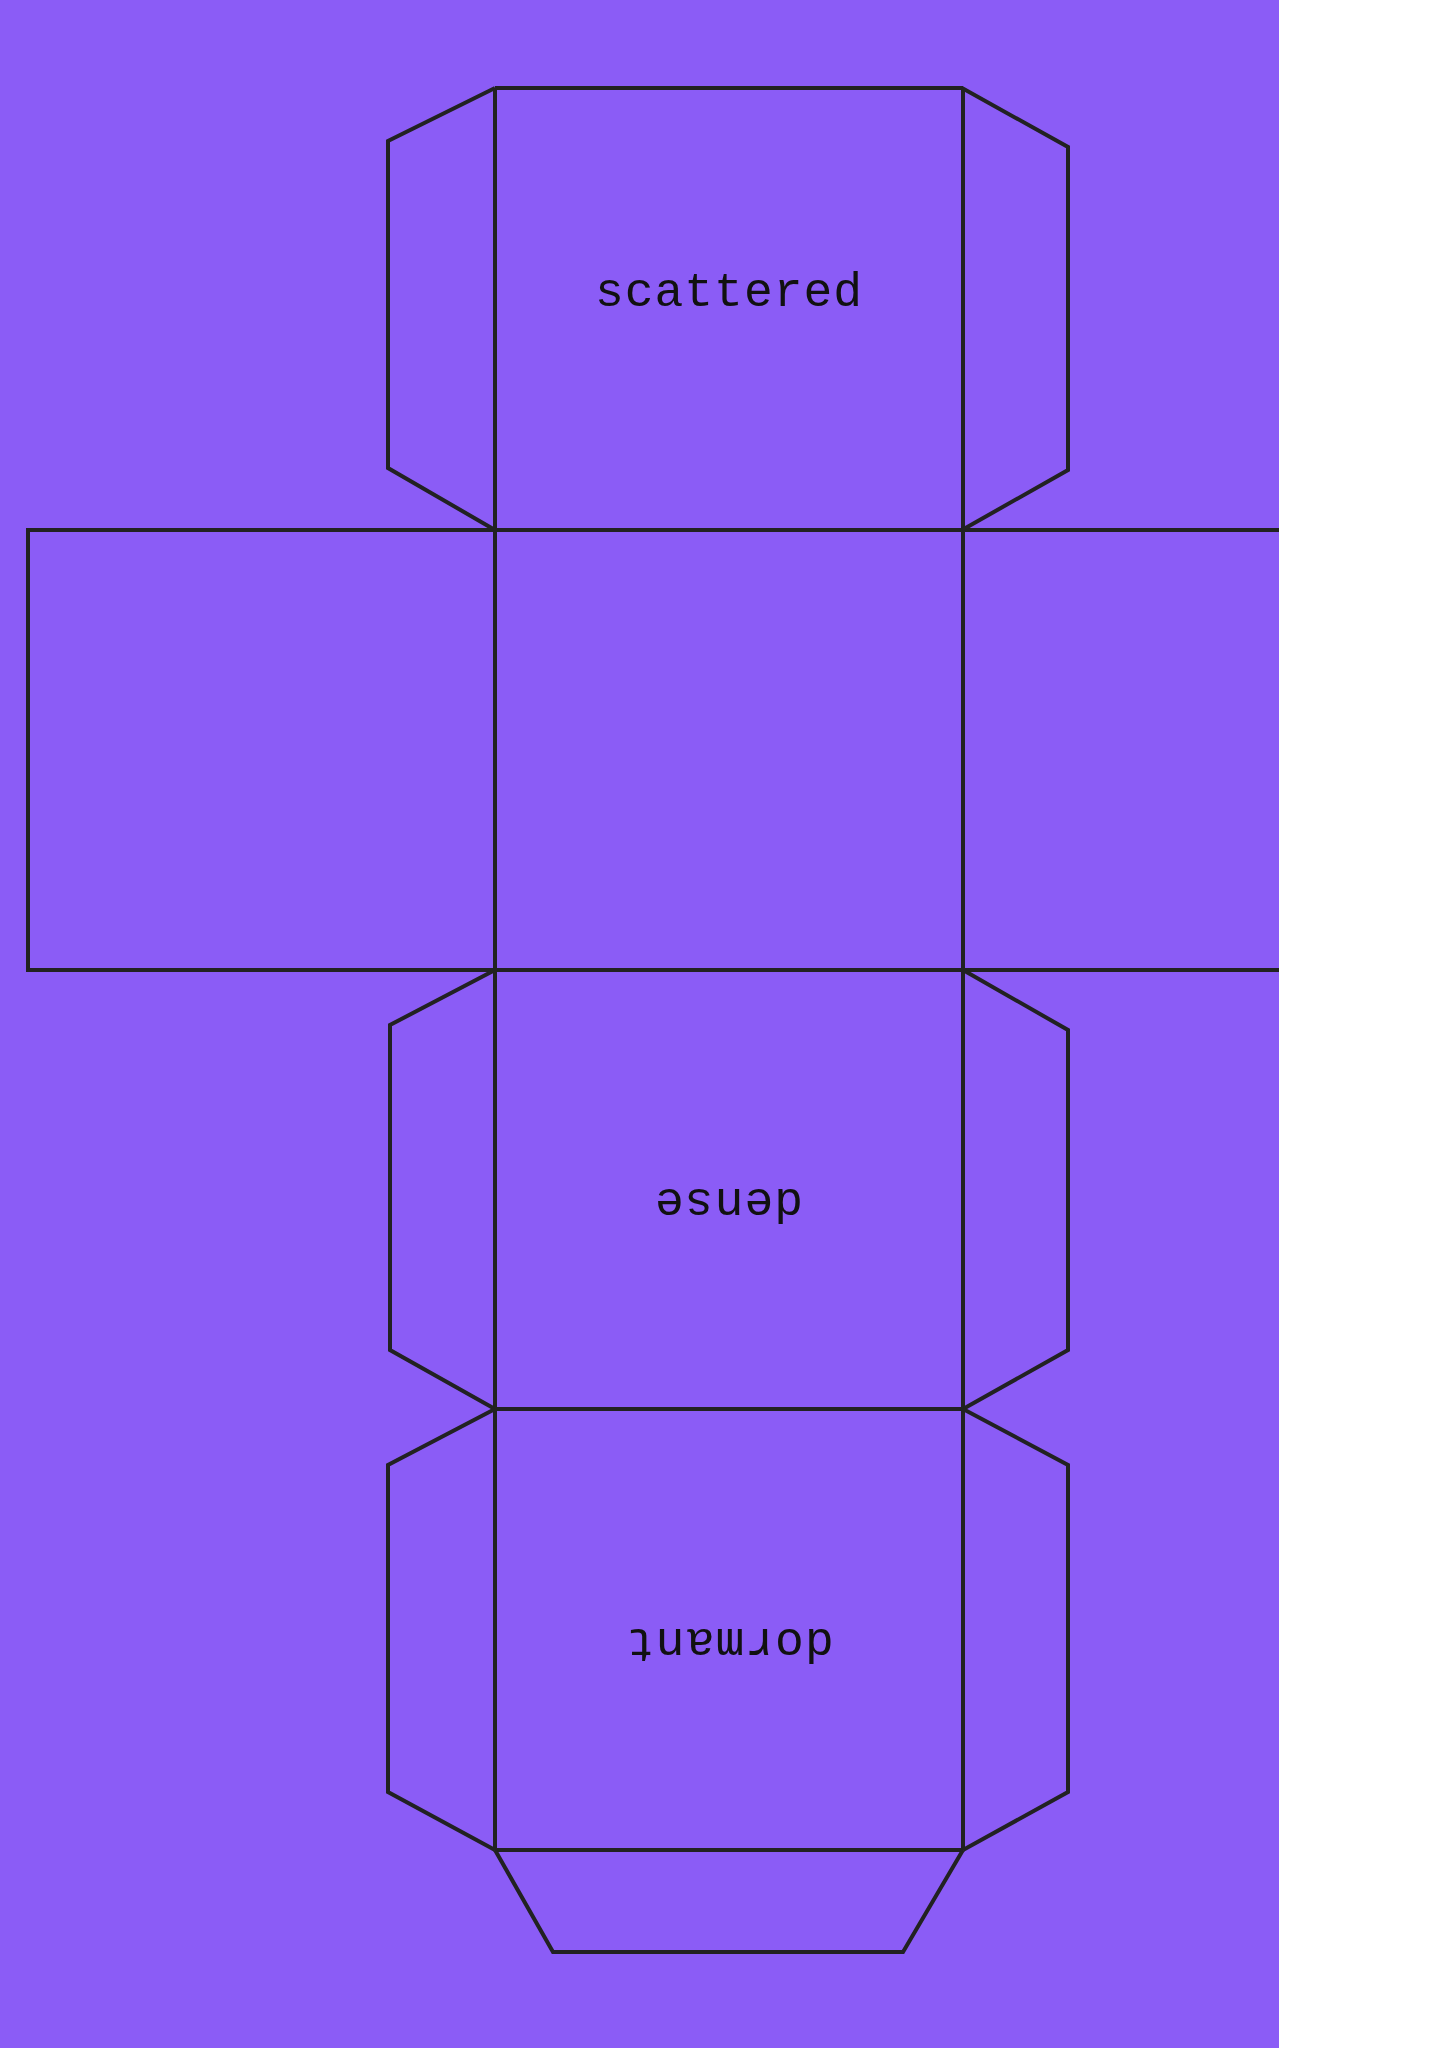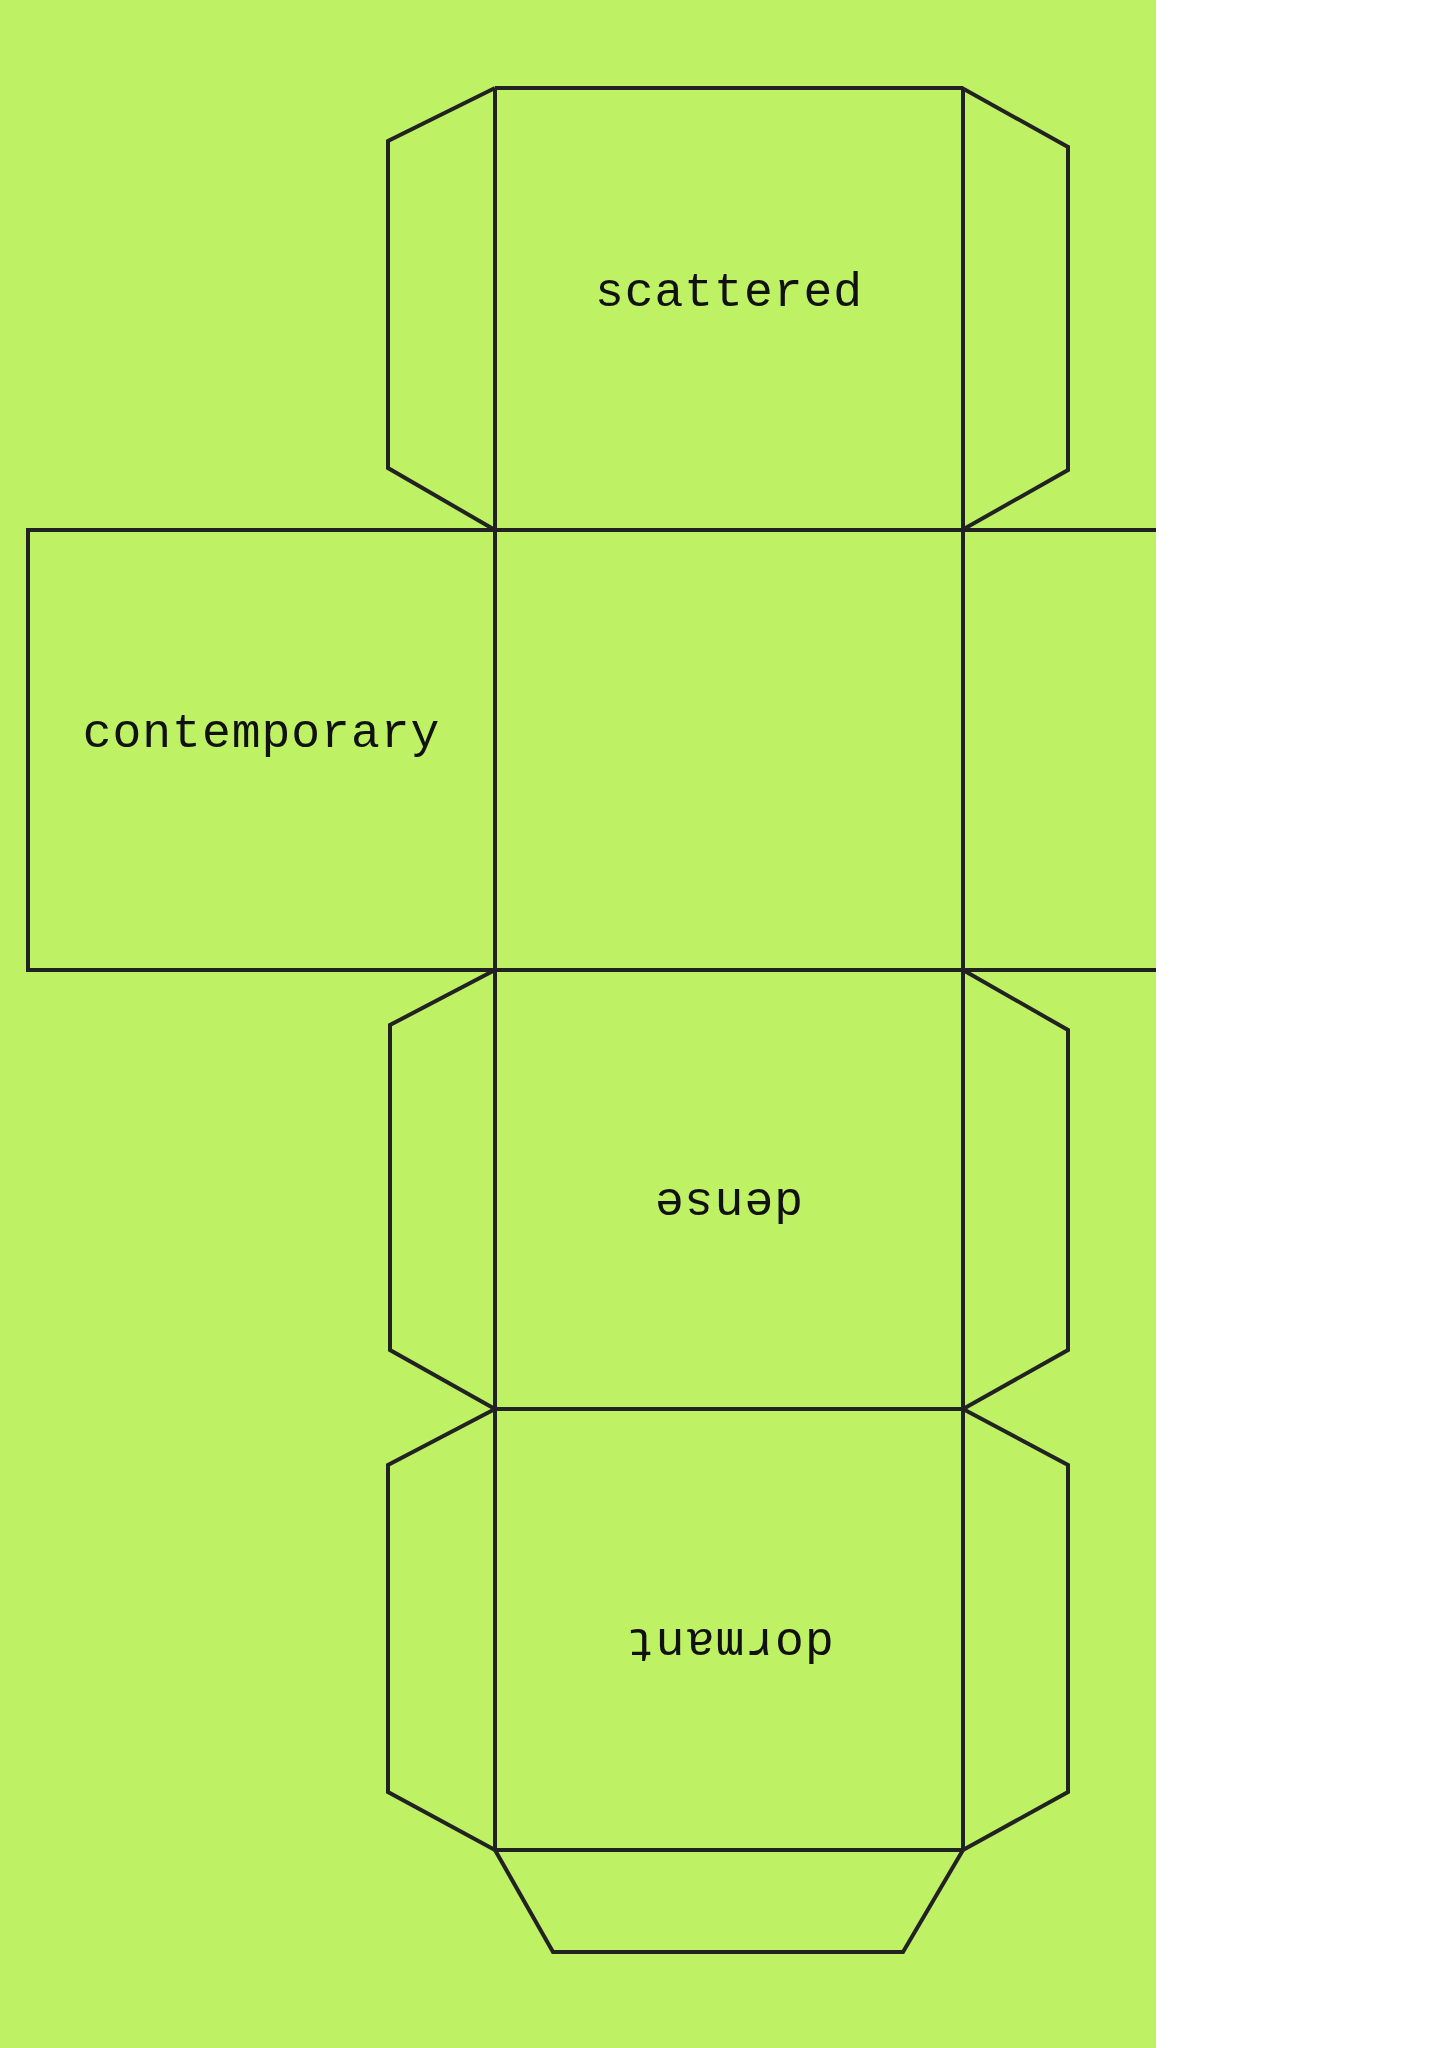"scattered" .canvas { background: #bef264 -> #8b5cf6; width: 1156px -> 1279px }
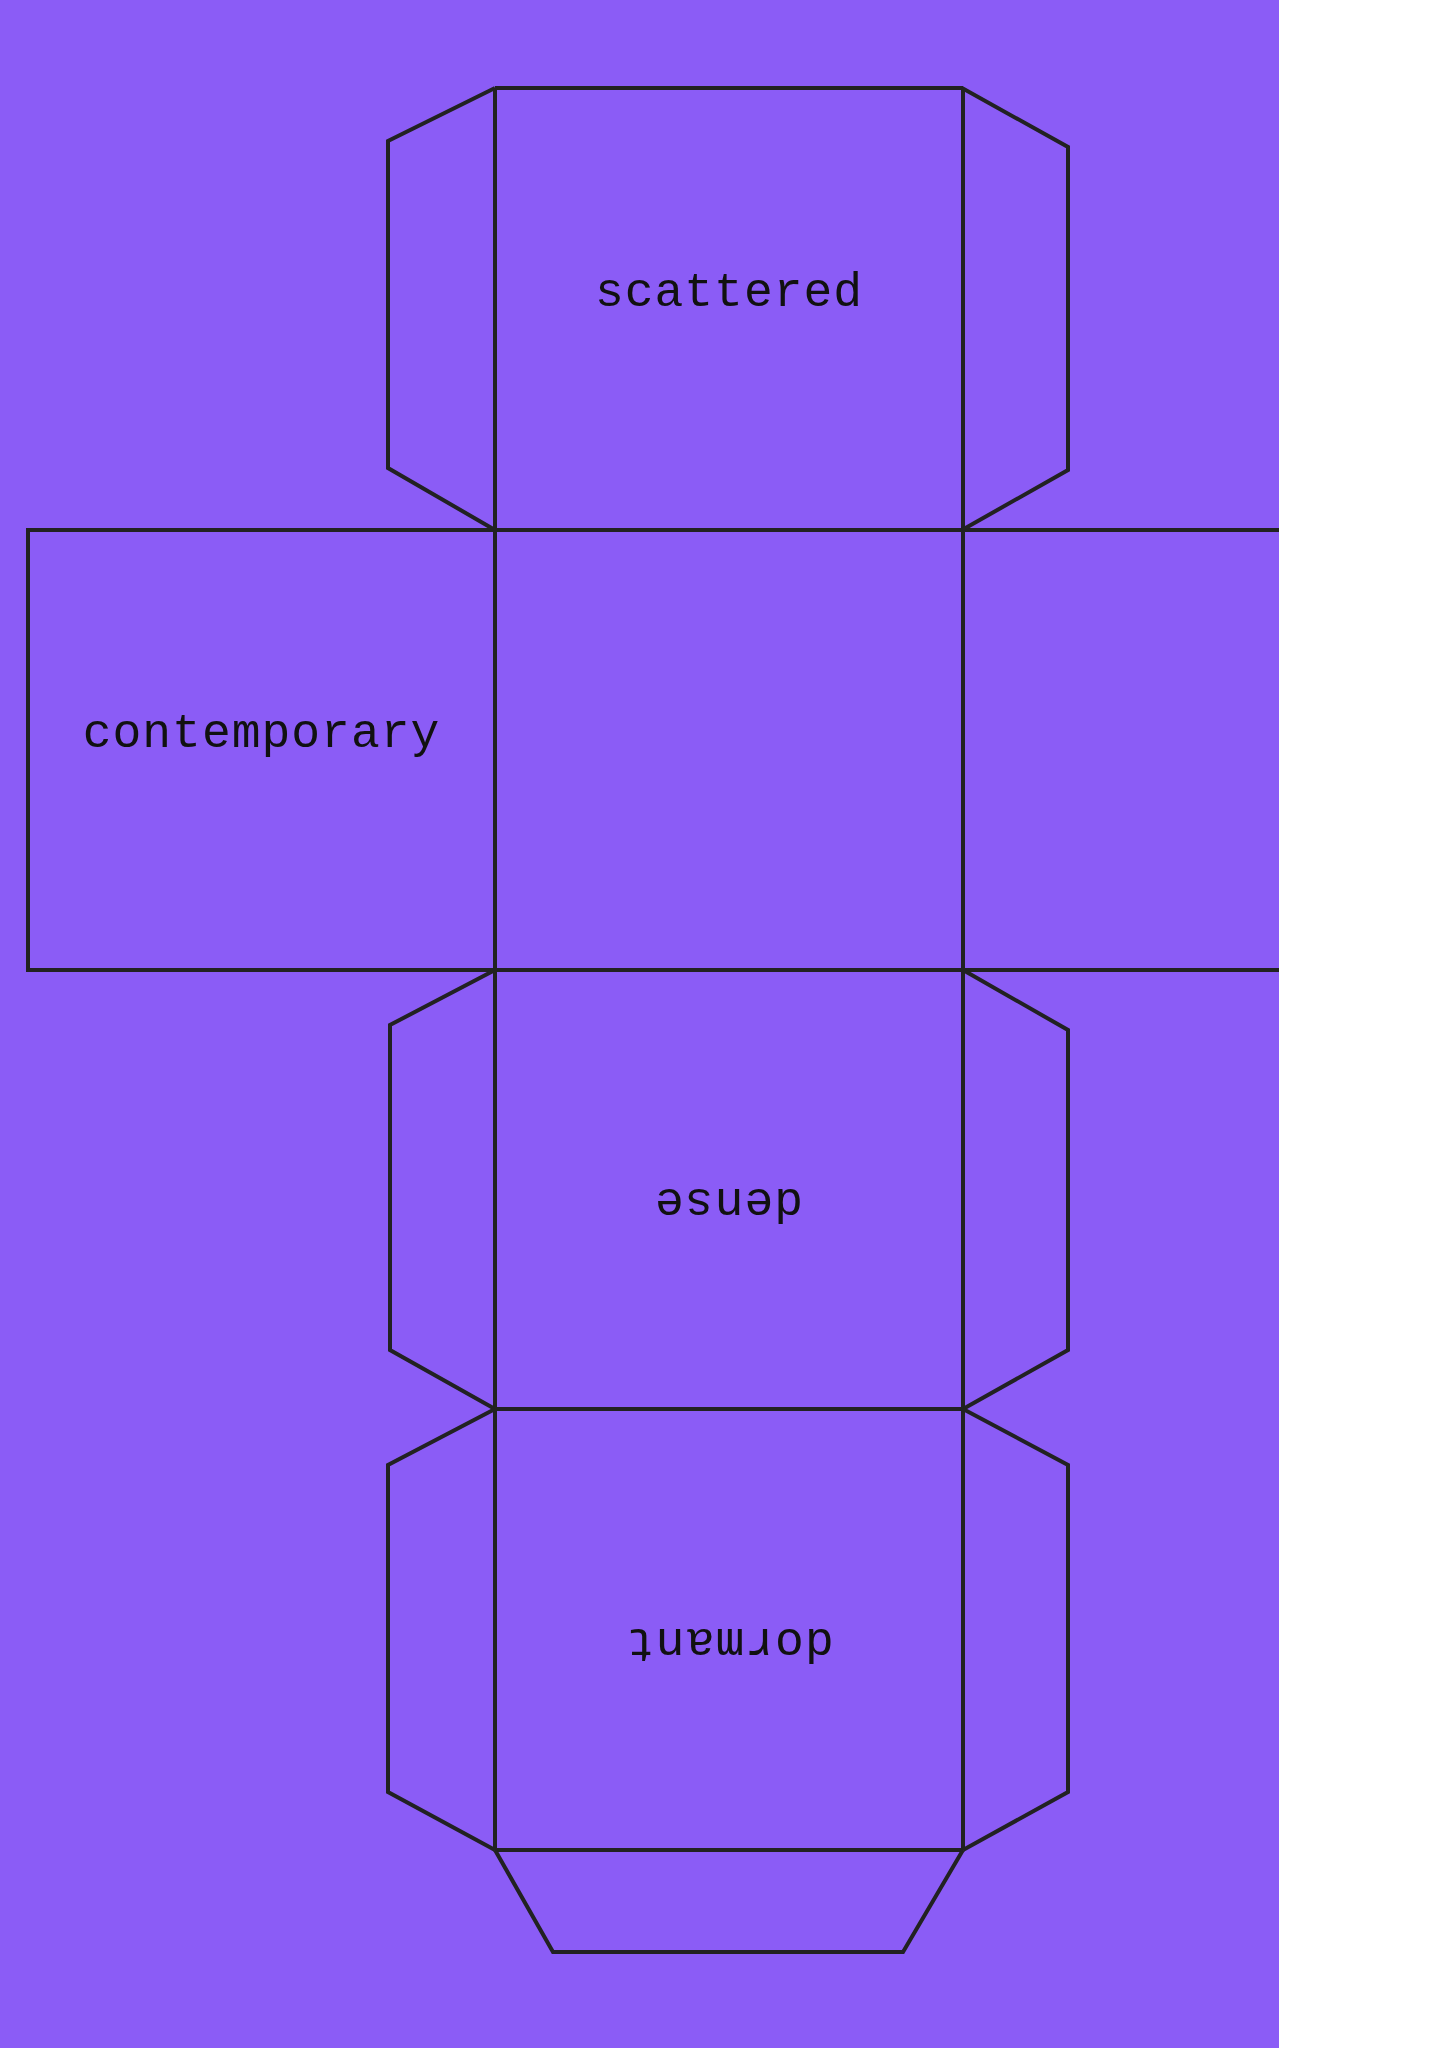"contemporary" div.face-label { html: <div> <span>contemporary</span> </div> -> none }
